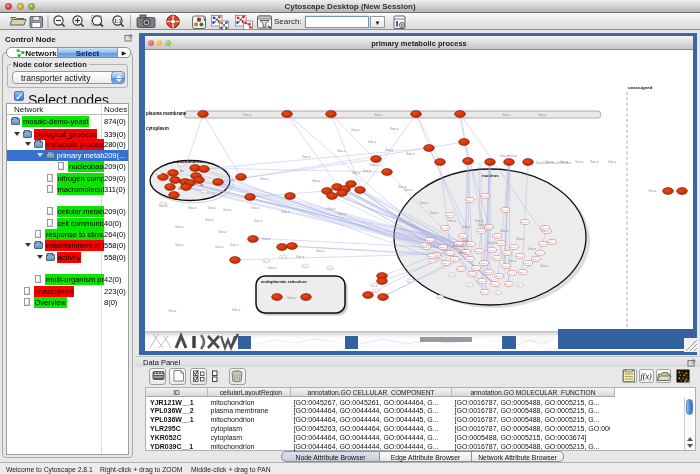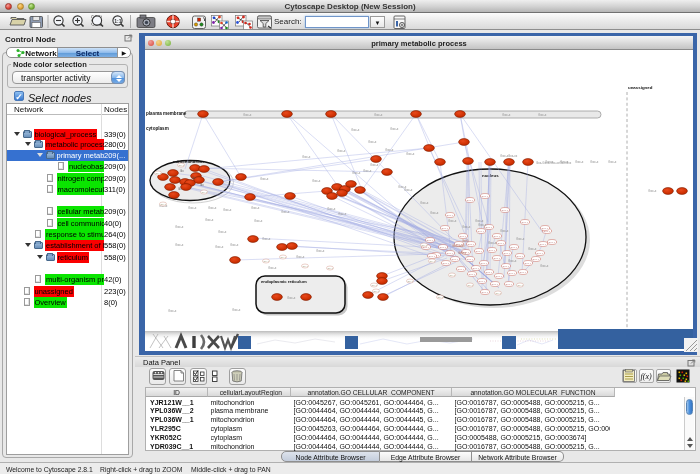"Select nodes" #cblbl { font-size: 11px -> 14px; font-style: italic -> none }
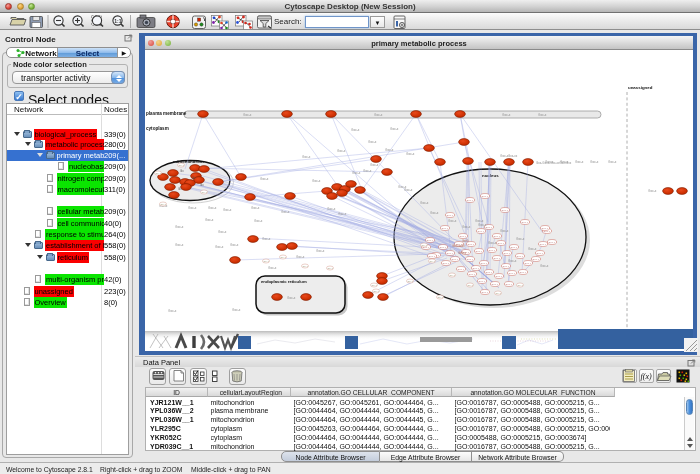"mosaic-demo-yeast" div.trow { html: none -> <div> <div></div> <div>mosaic-demo-yeast</div> <div>874(0)</div> </div> }
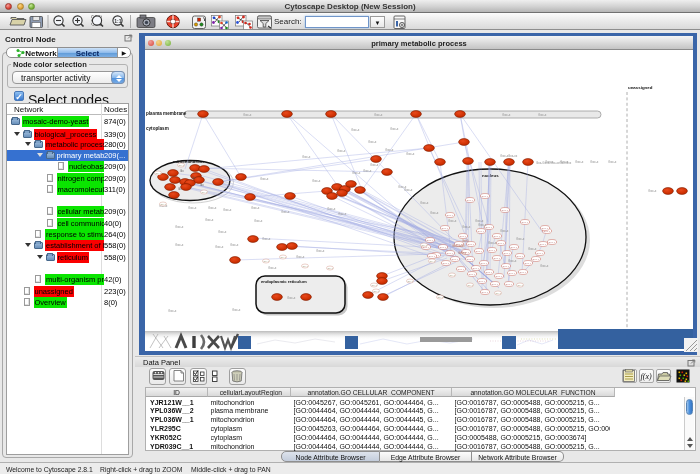"reticulum" div.tlabel { text: reticulum -> activity }
